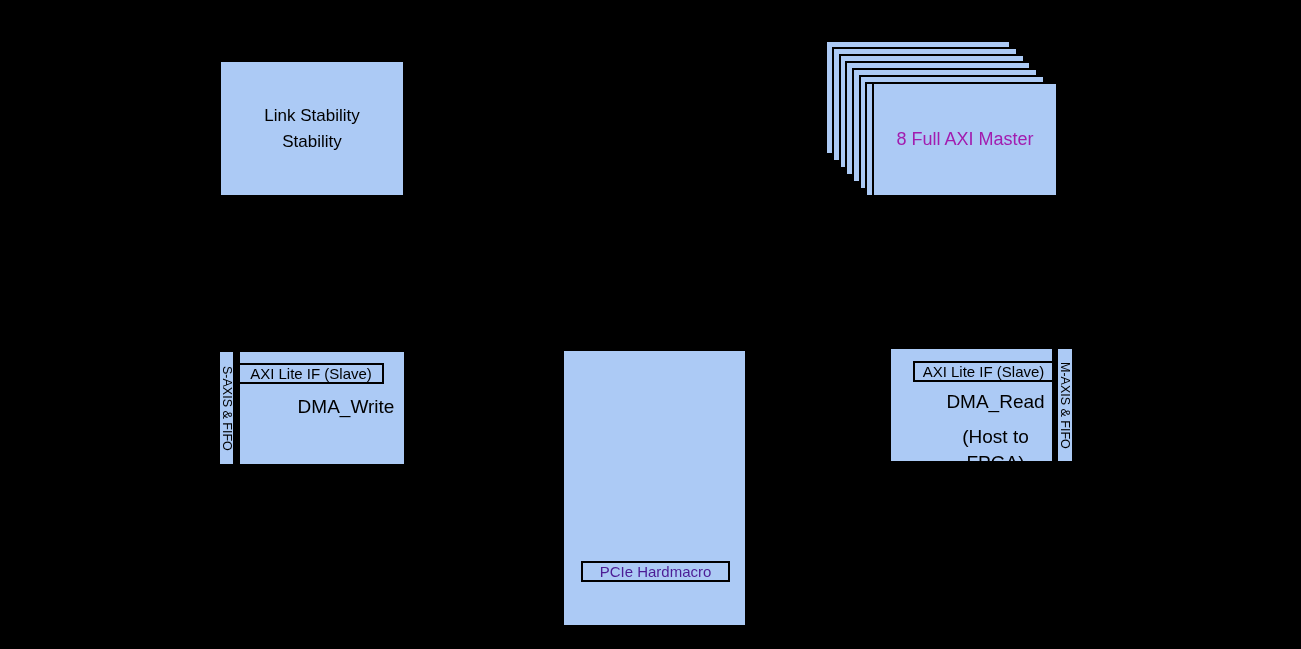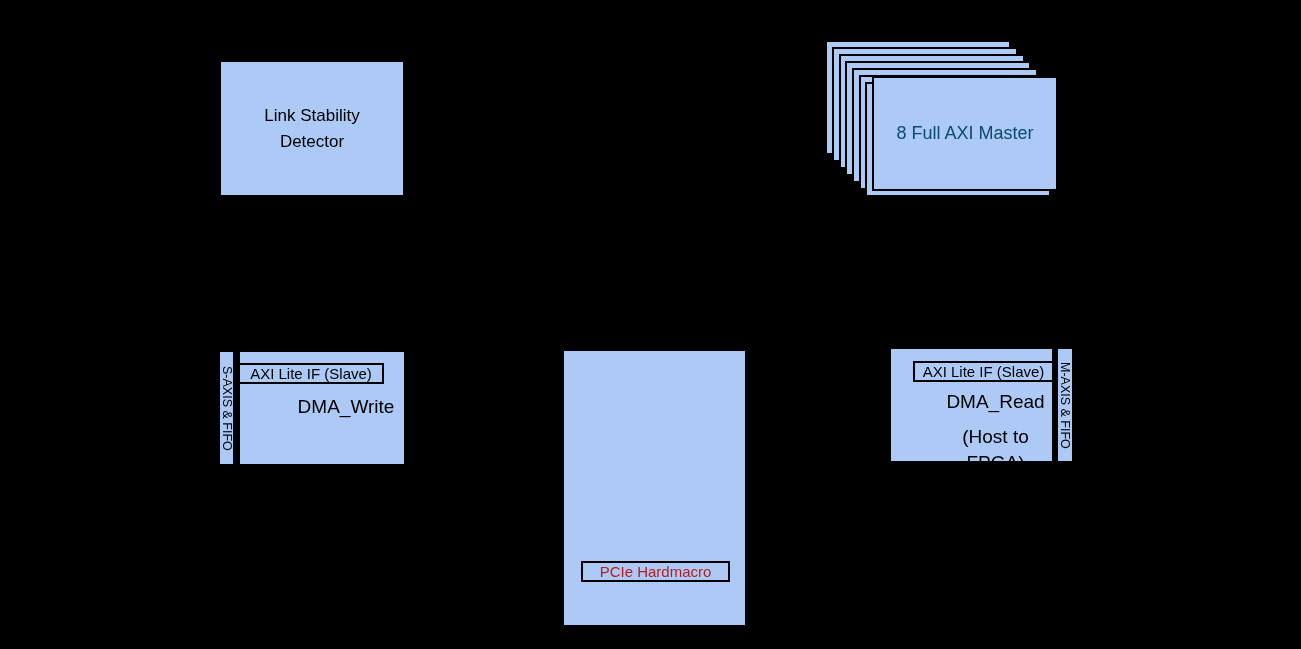"Detector" div { text: Detector -> Stability }
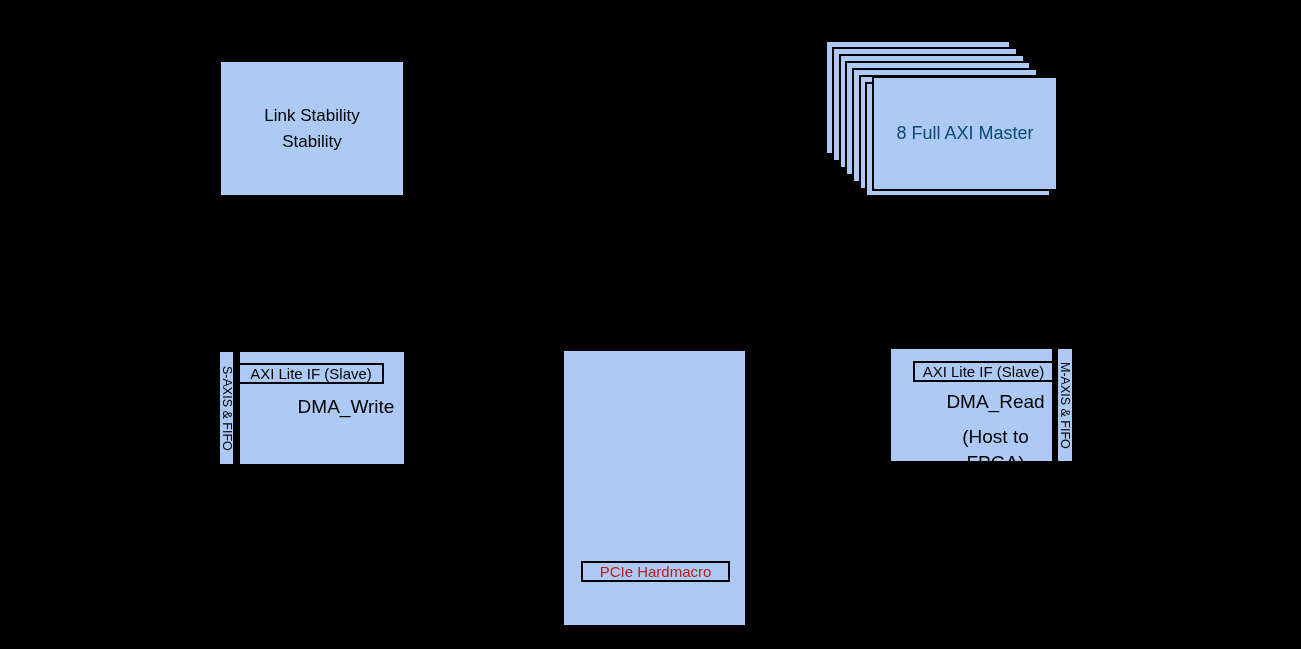"8 Full AXI Master" div.stack-card { color: #0c4a6e -> #a21caf; top: 36px -> 42px }
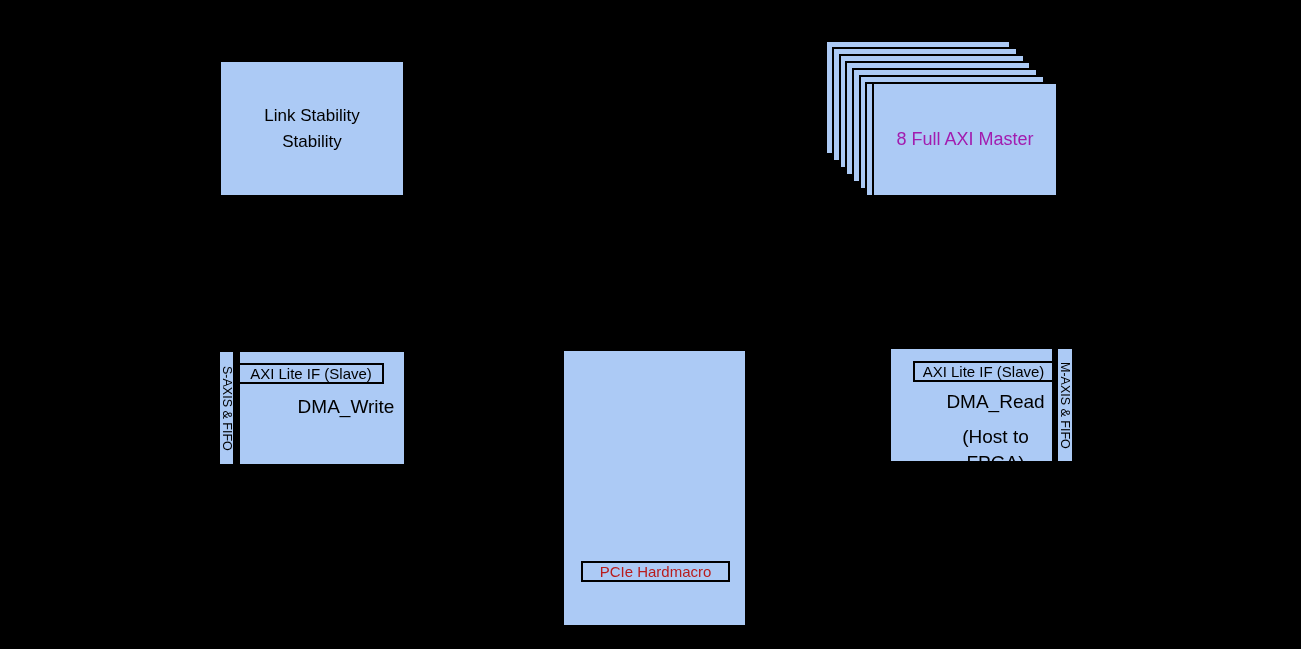"PCIe Hardmacro" div.label-box { color: #b91c1c -> #4c1d95 }
